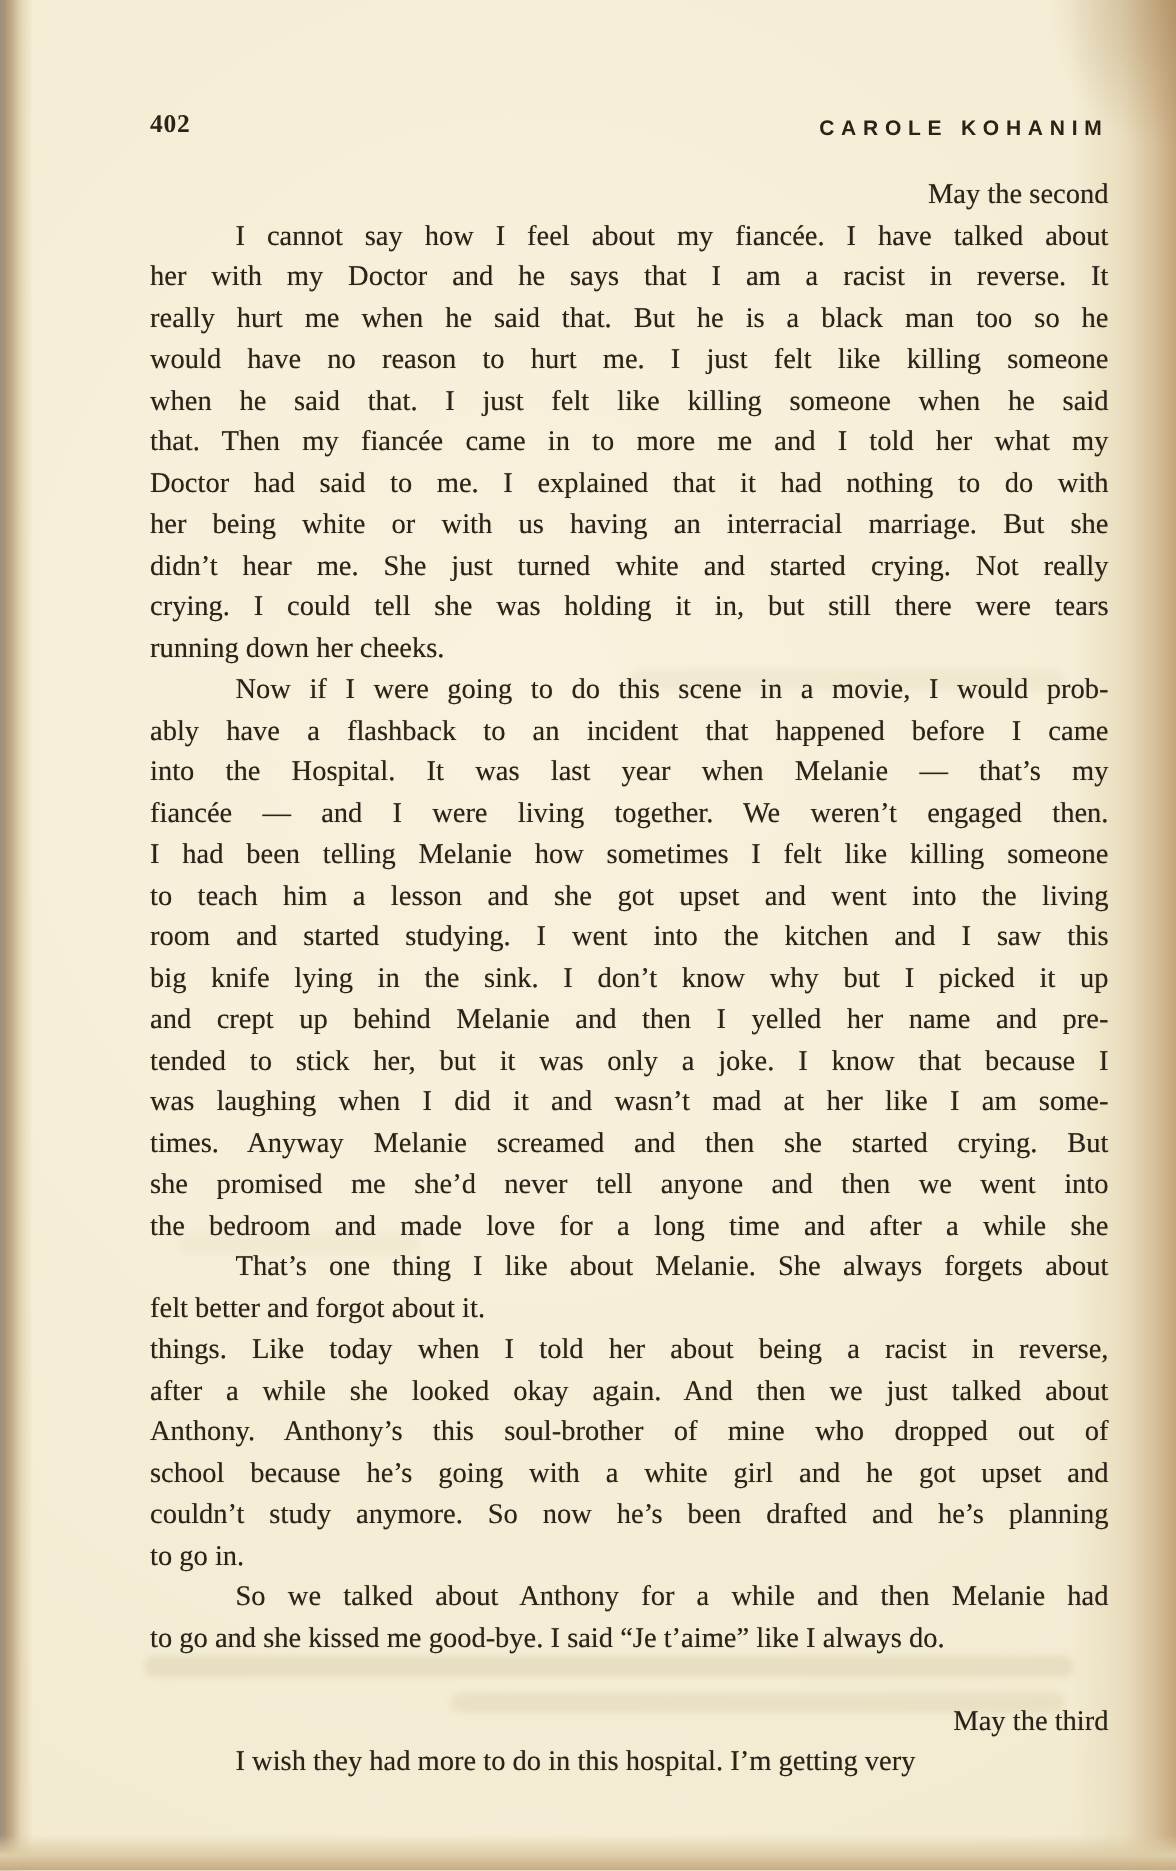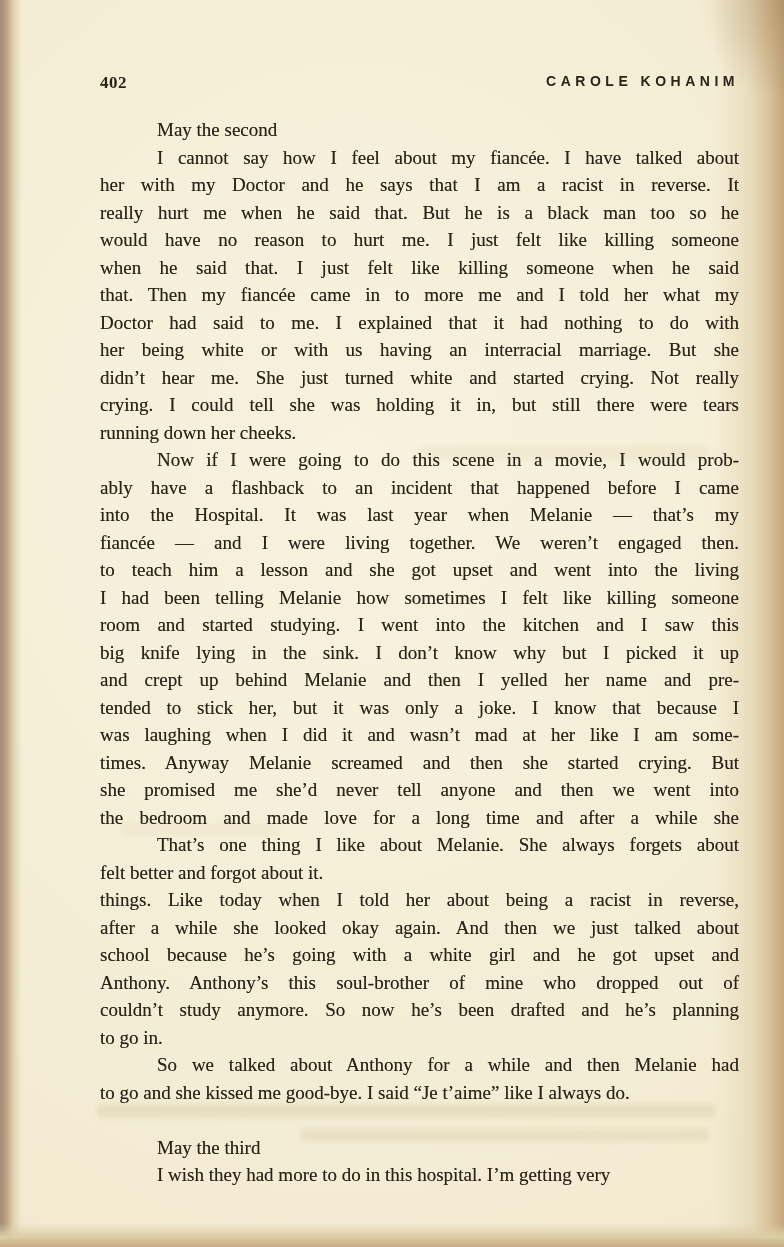"402" .running-header { align-items: flex-start -> flex-end }
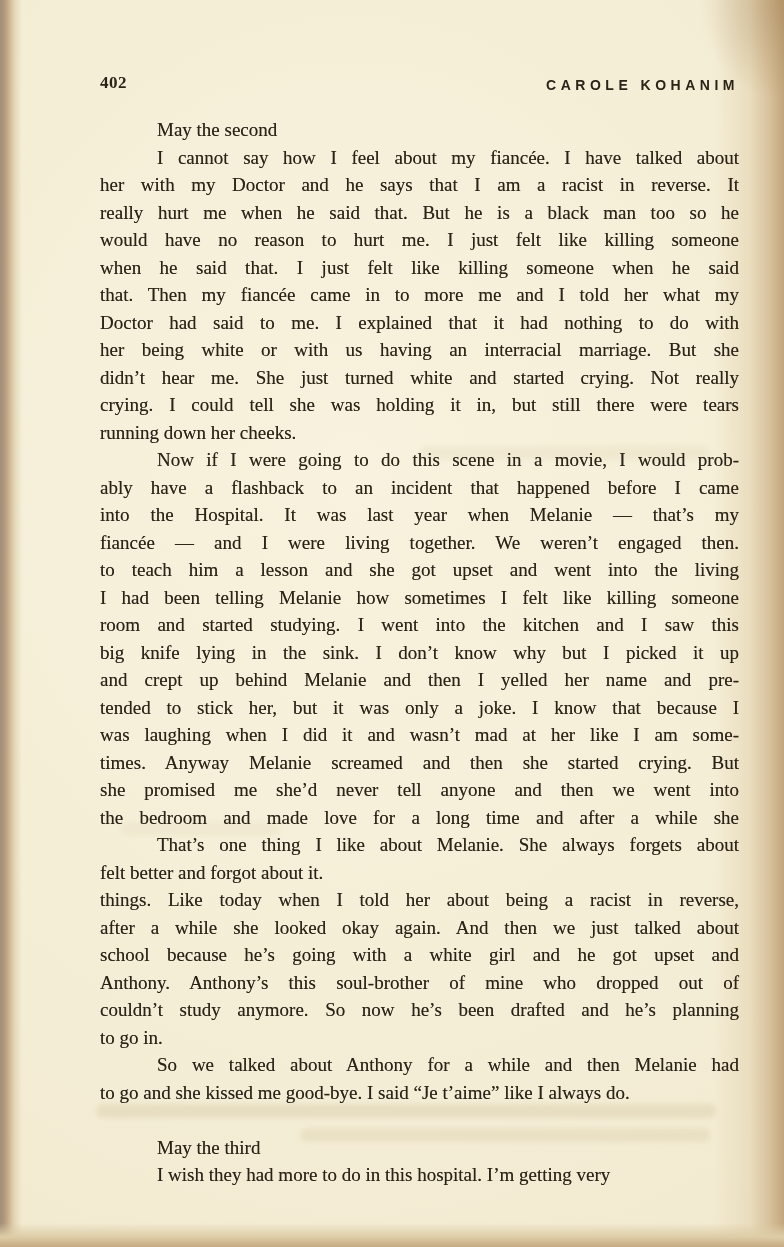"May the second" .hline { text-align: none -> right }
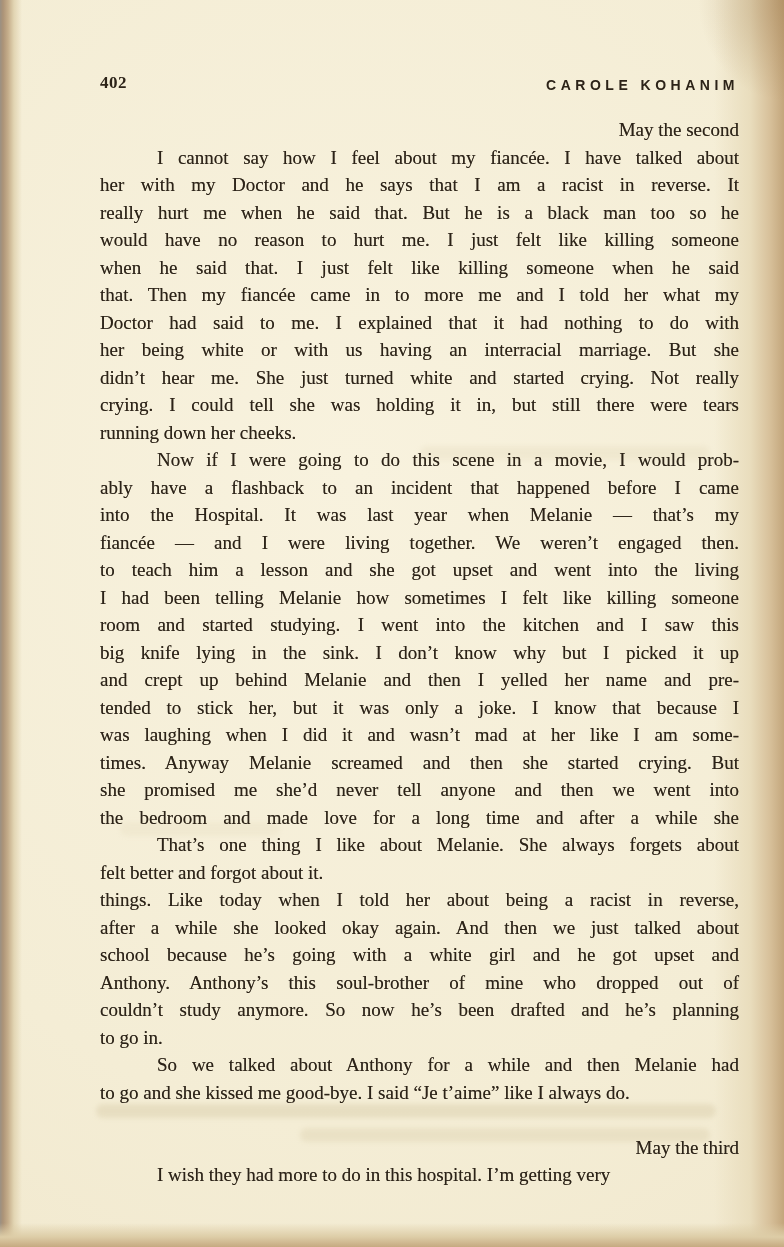"to teach him a lesson" div.jline { order: before "I had been telling Melanie" -> after "I had been telling Melanie" }
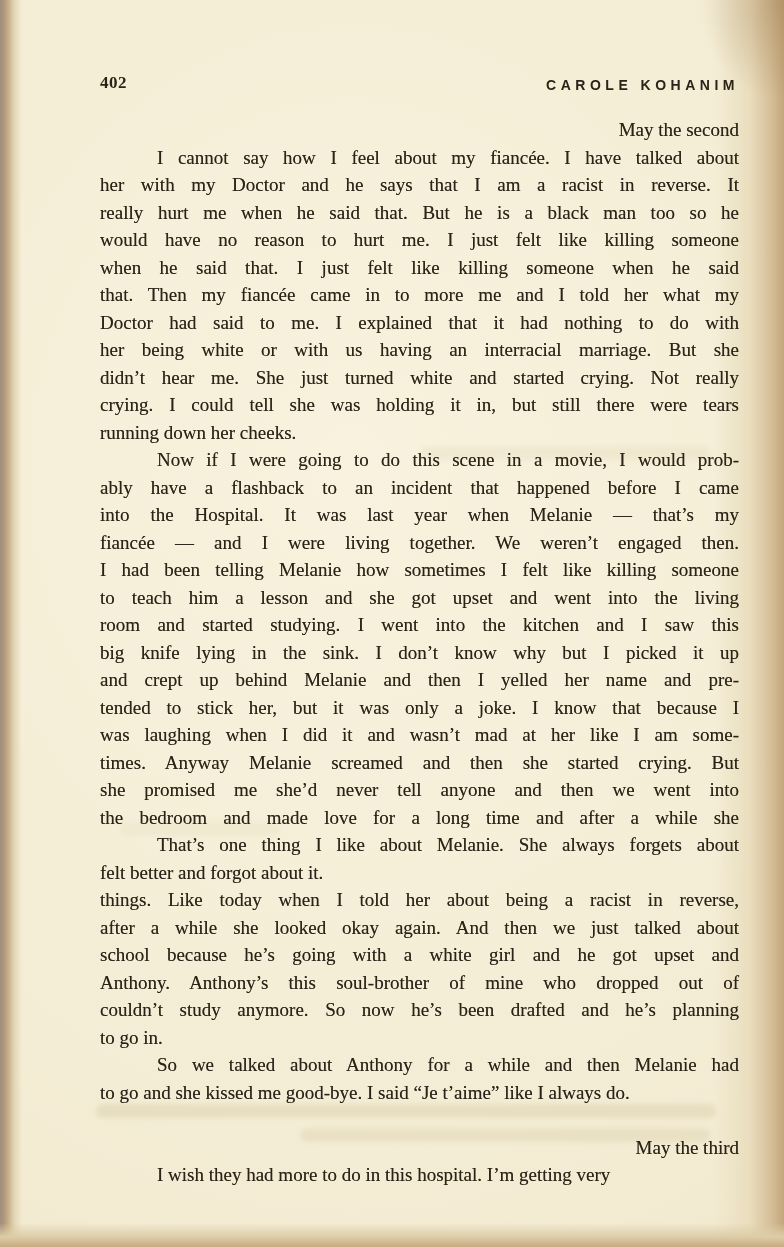"school because he’s going with" div.jline { order: before "Anthony. Anthony’s this soul-brother of" -> after "Anthony. Anthony’s this soul-brother of" }
